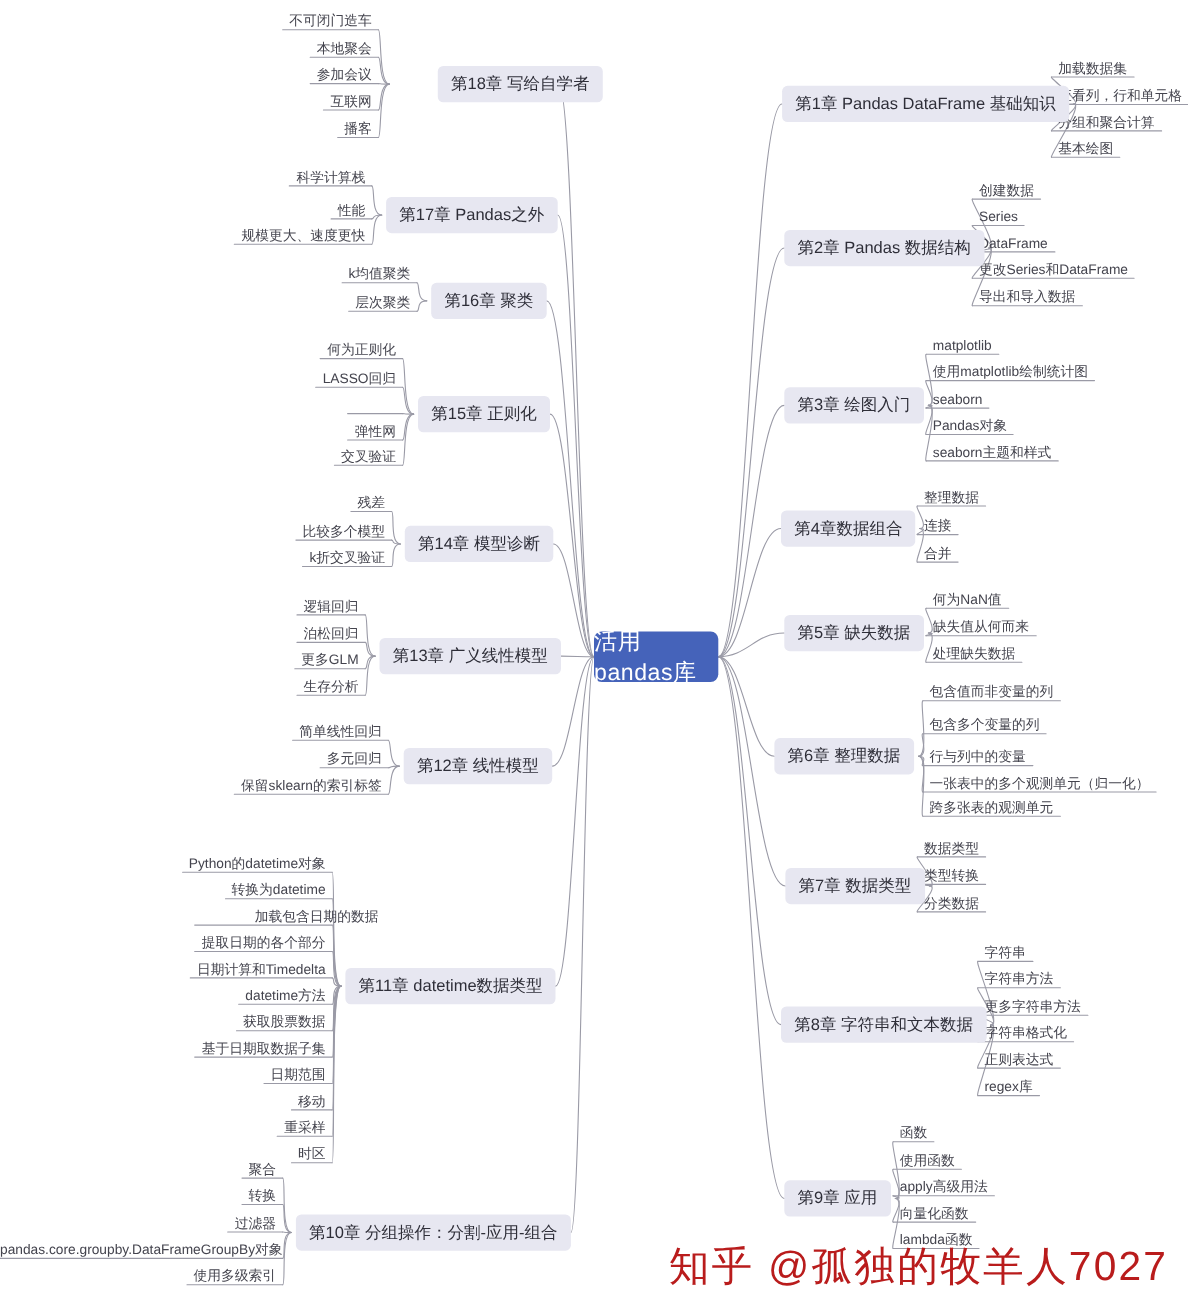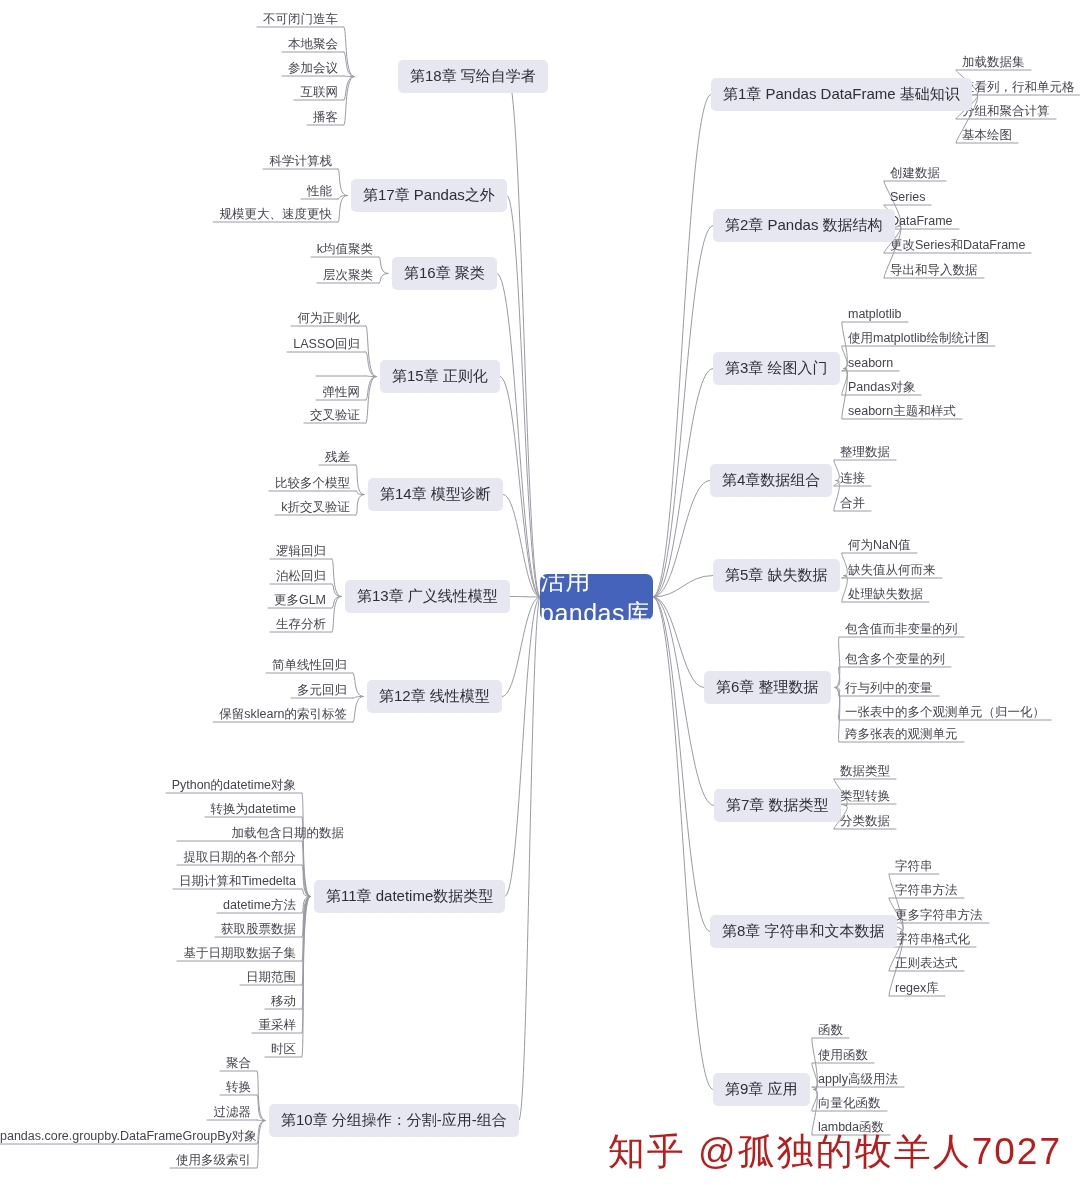"活用pandas库" .root-node { font-size: 25px -> 21px }
